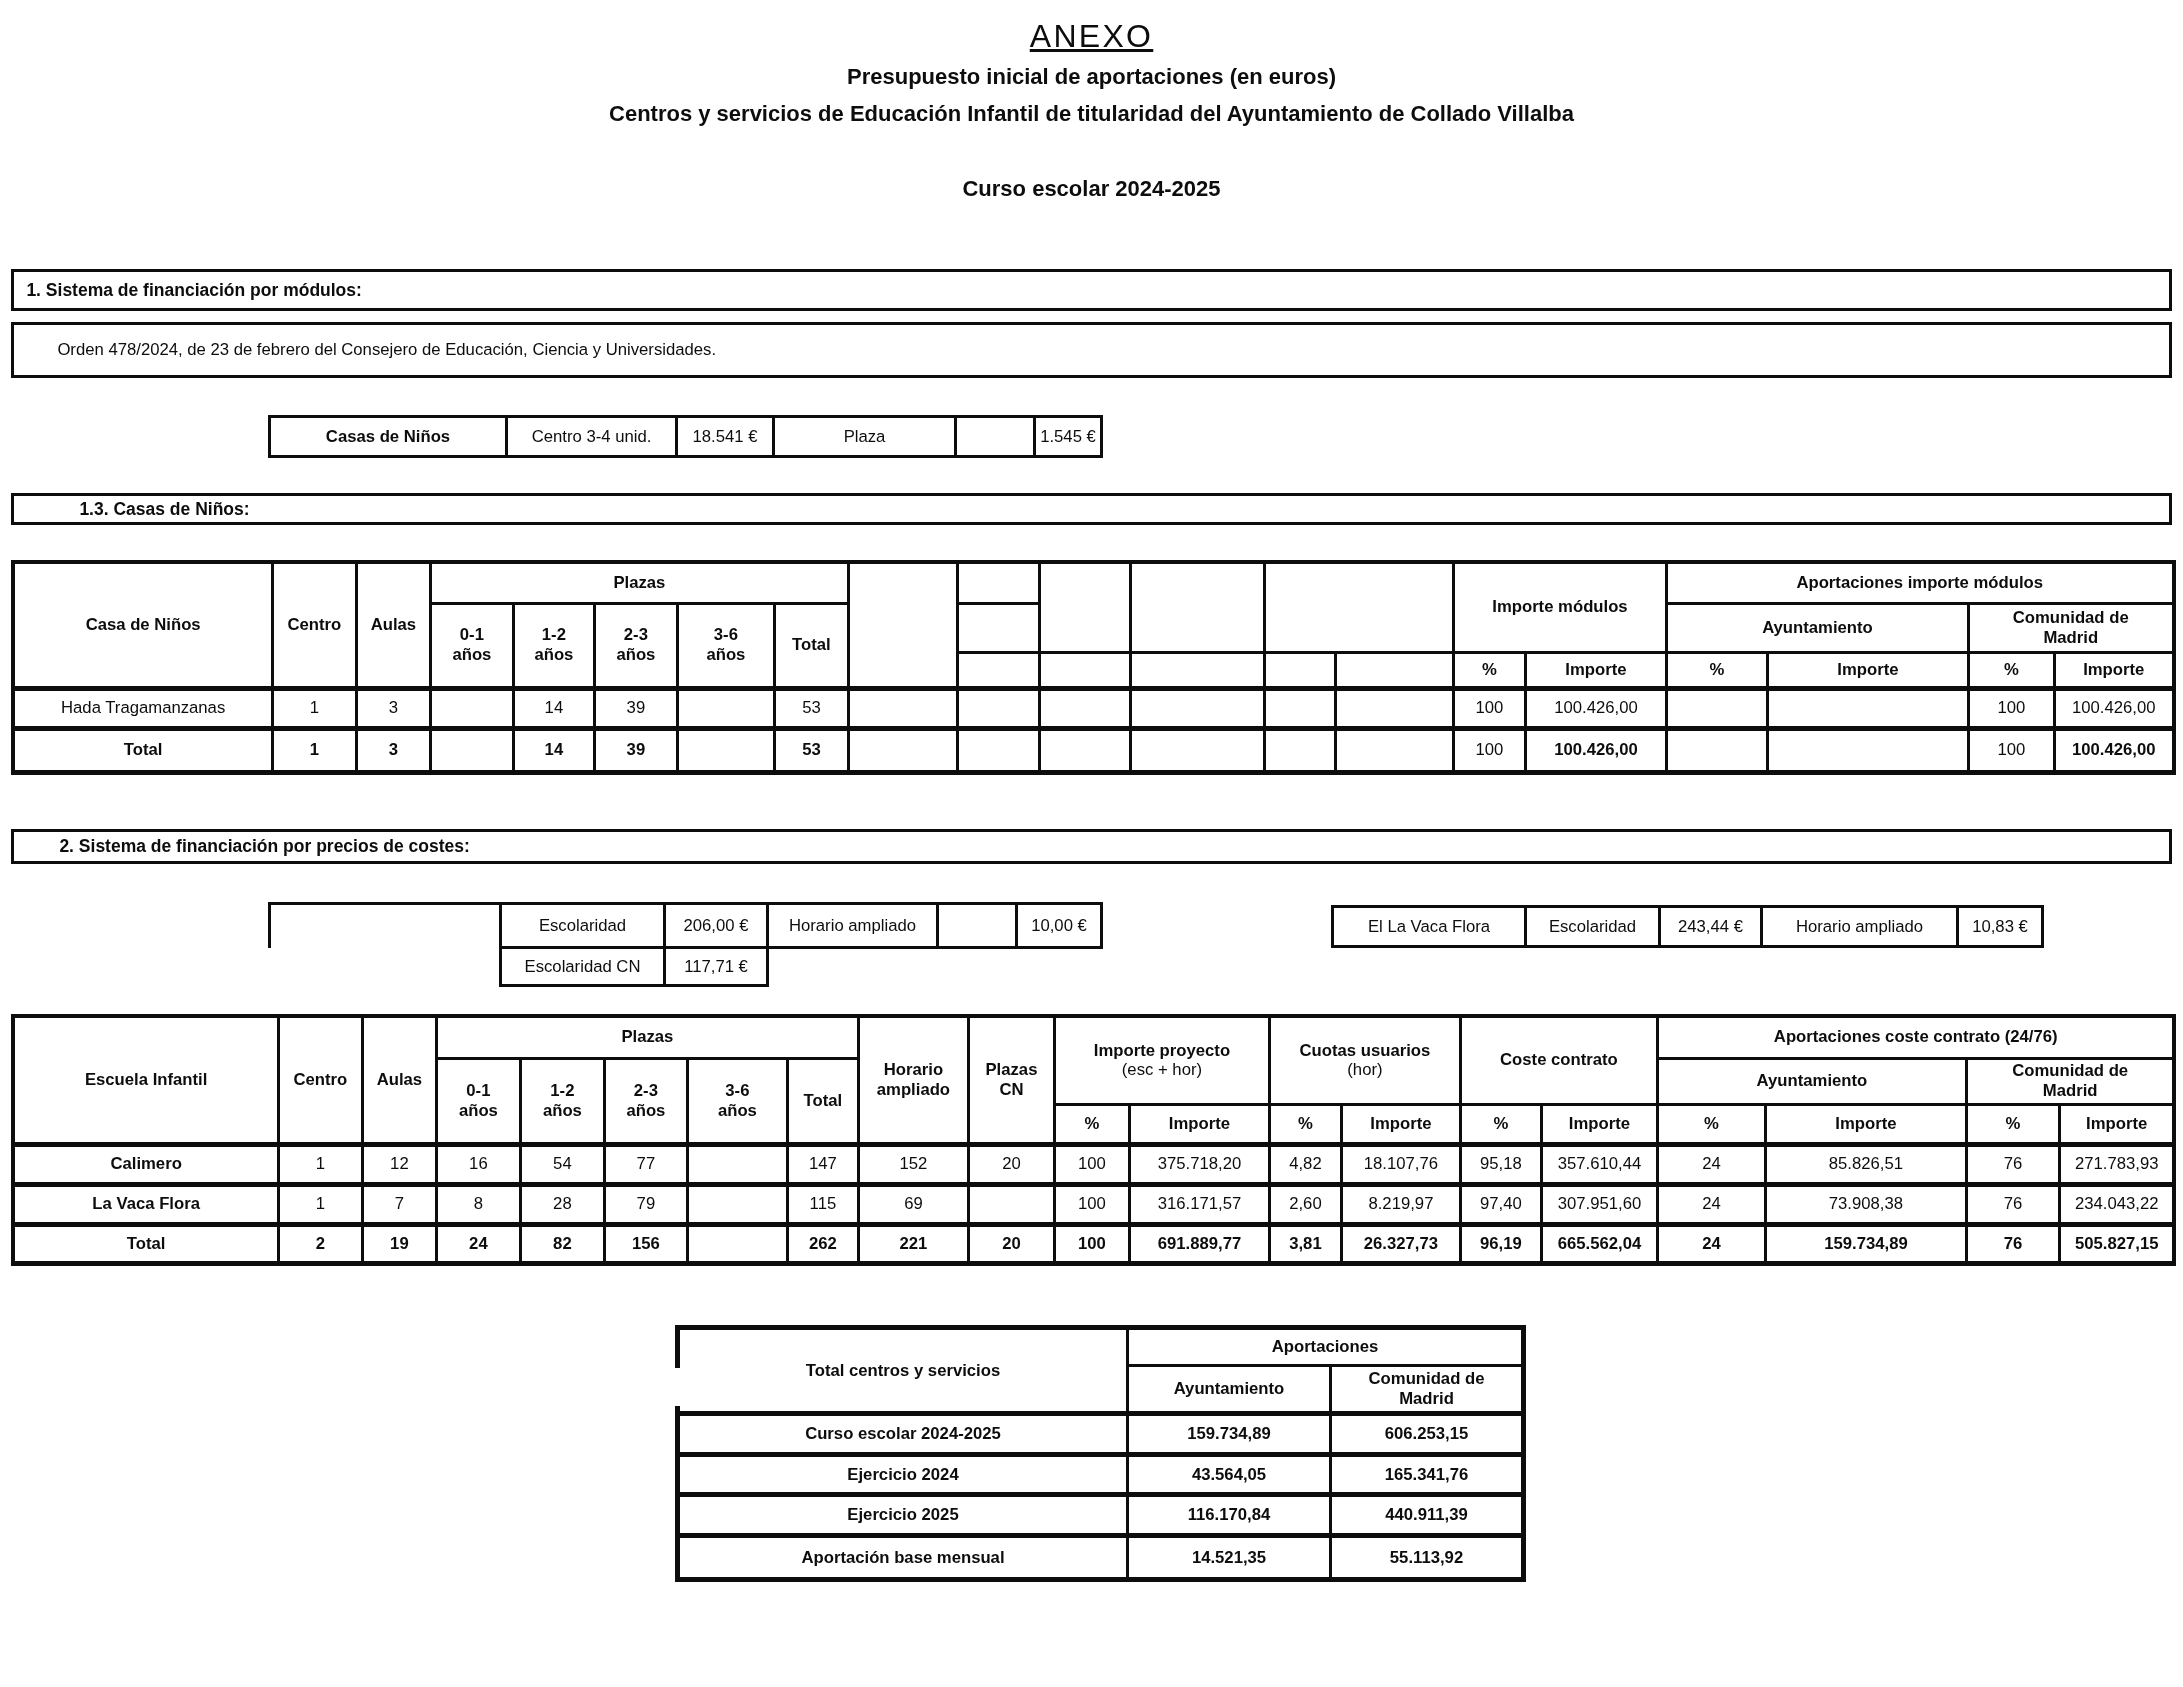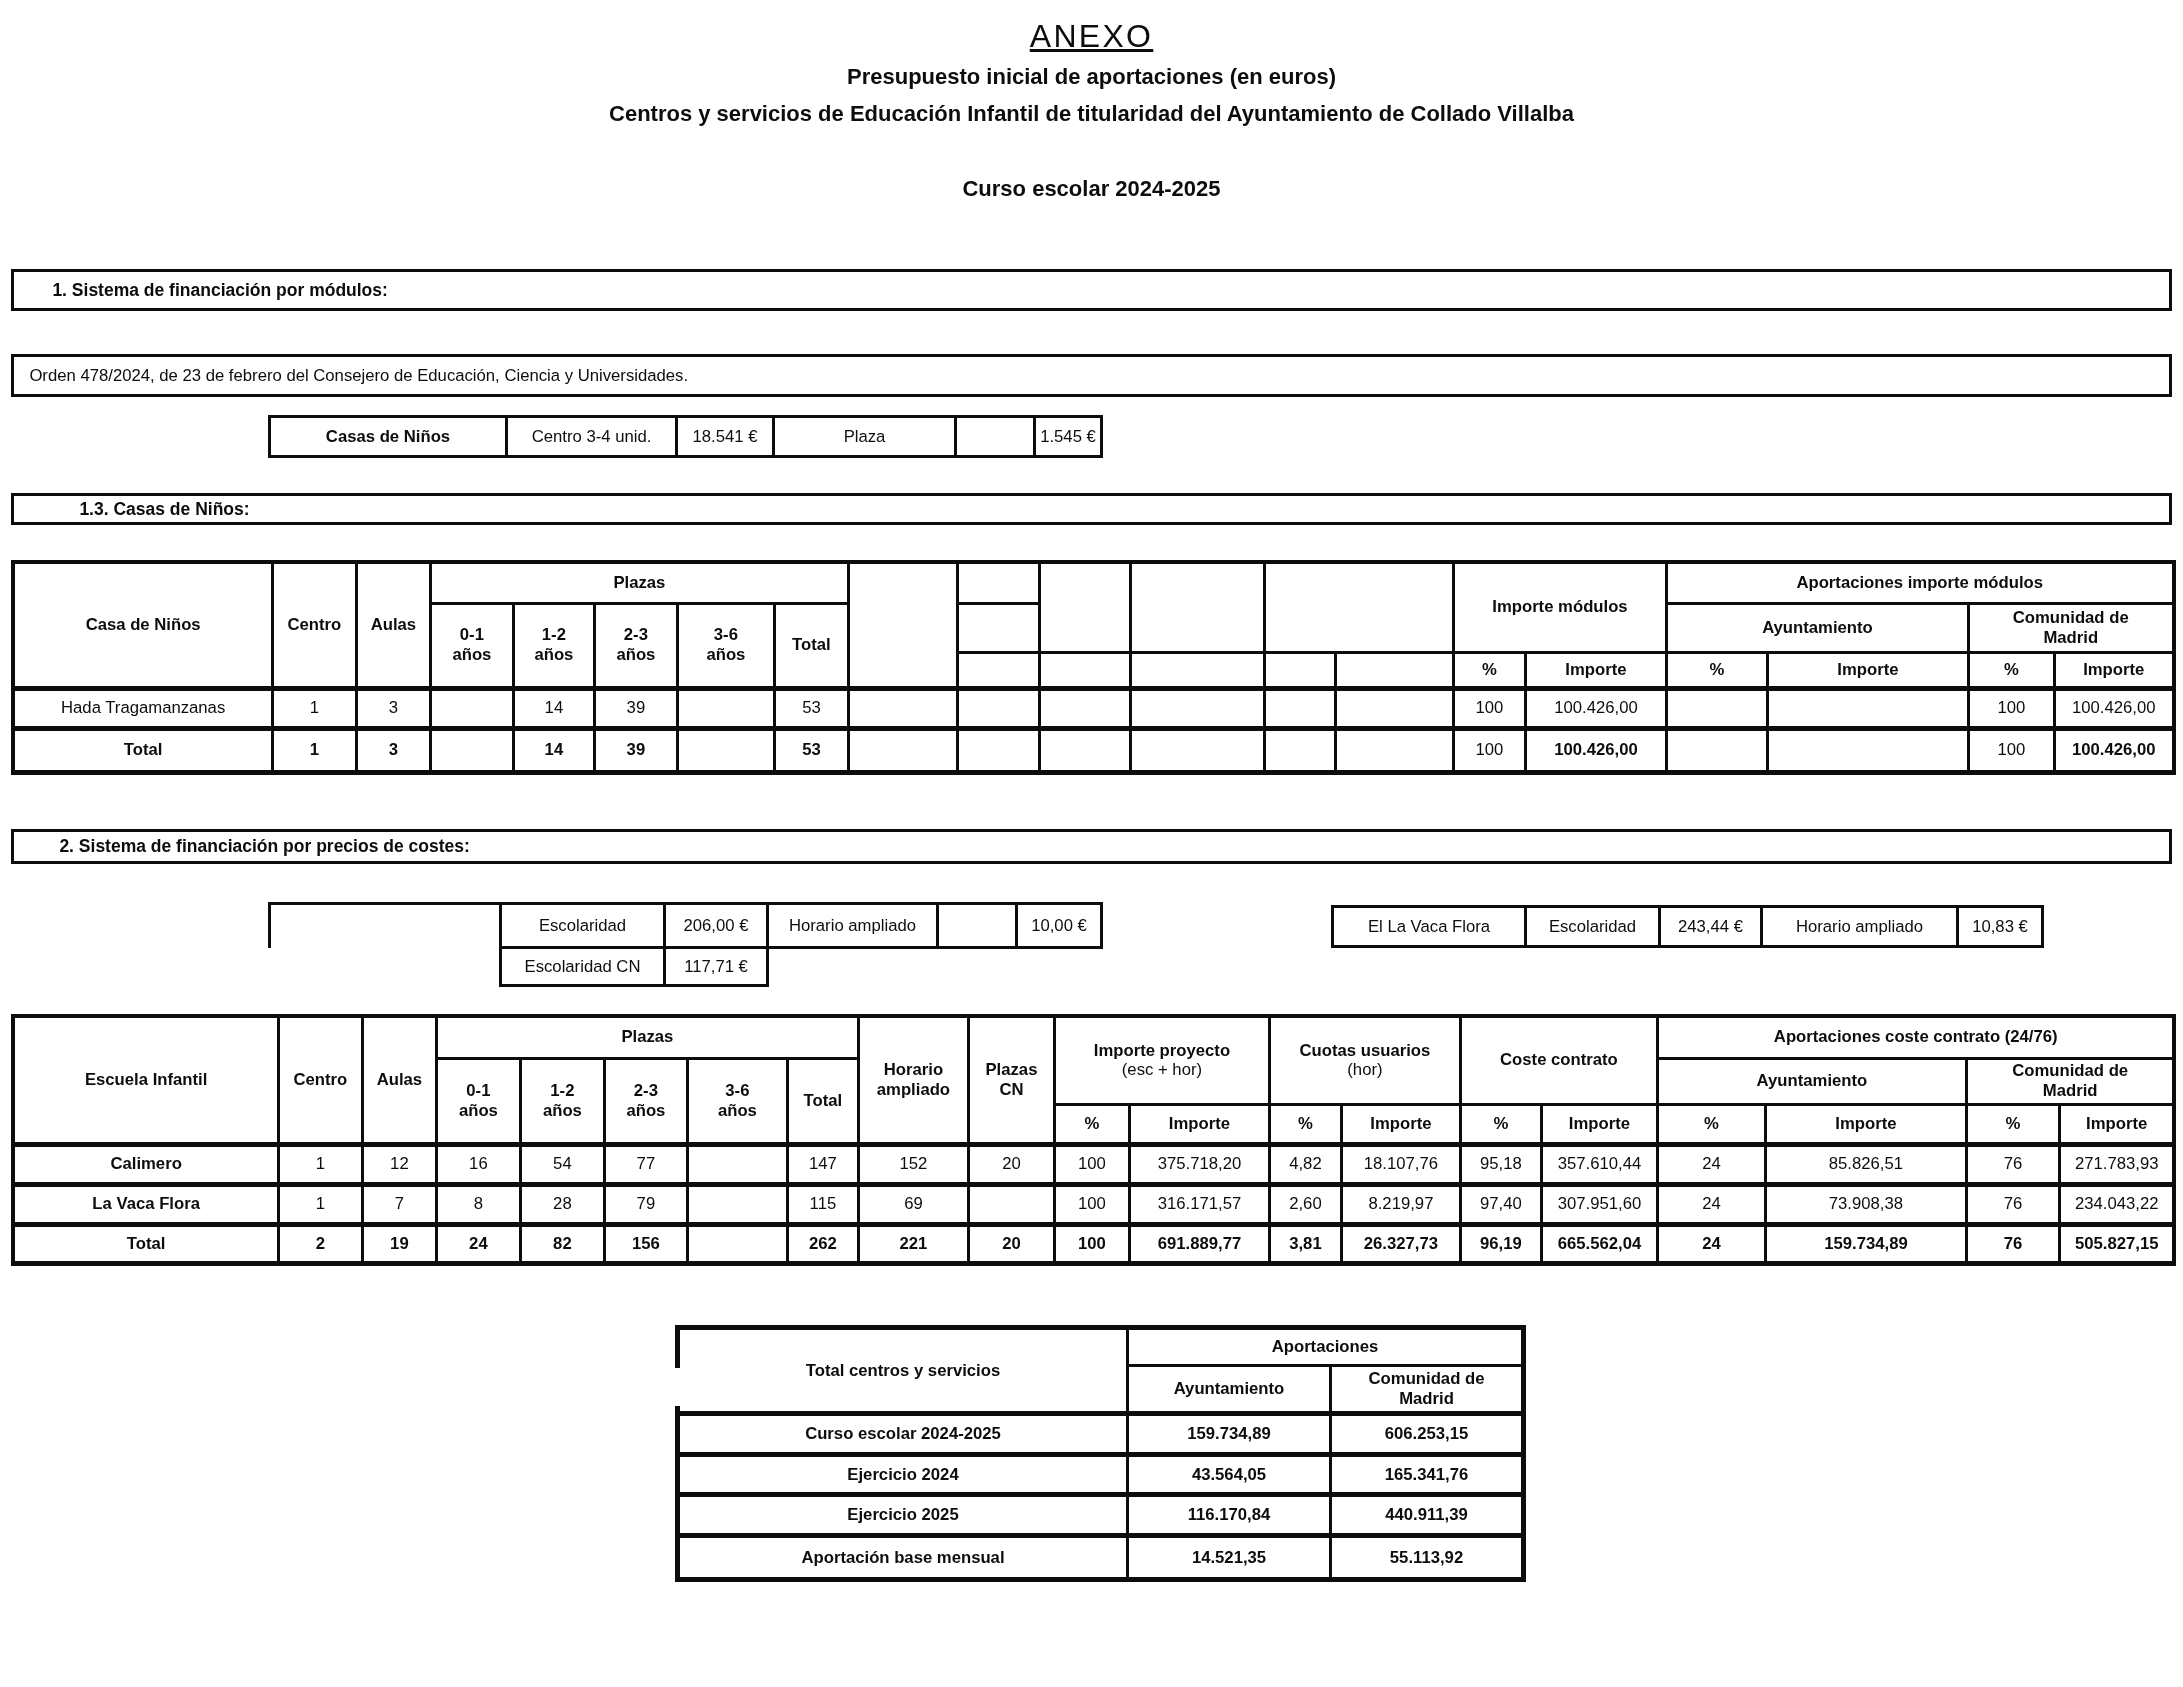"1. Sistema de financiación por" .secbox { padding-left: 38px -> 12px }
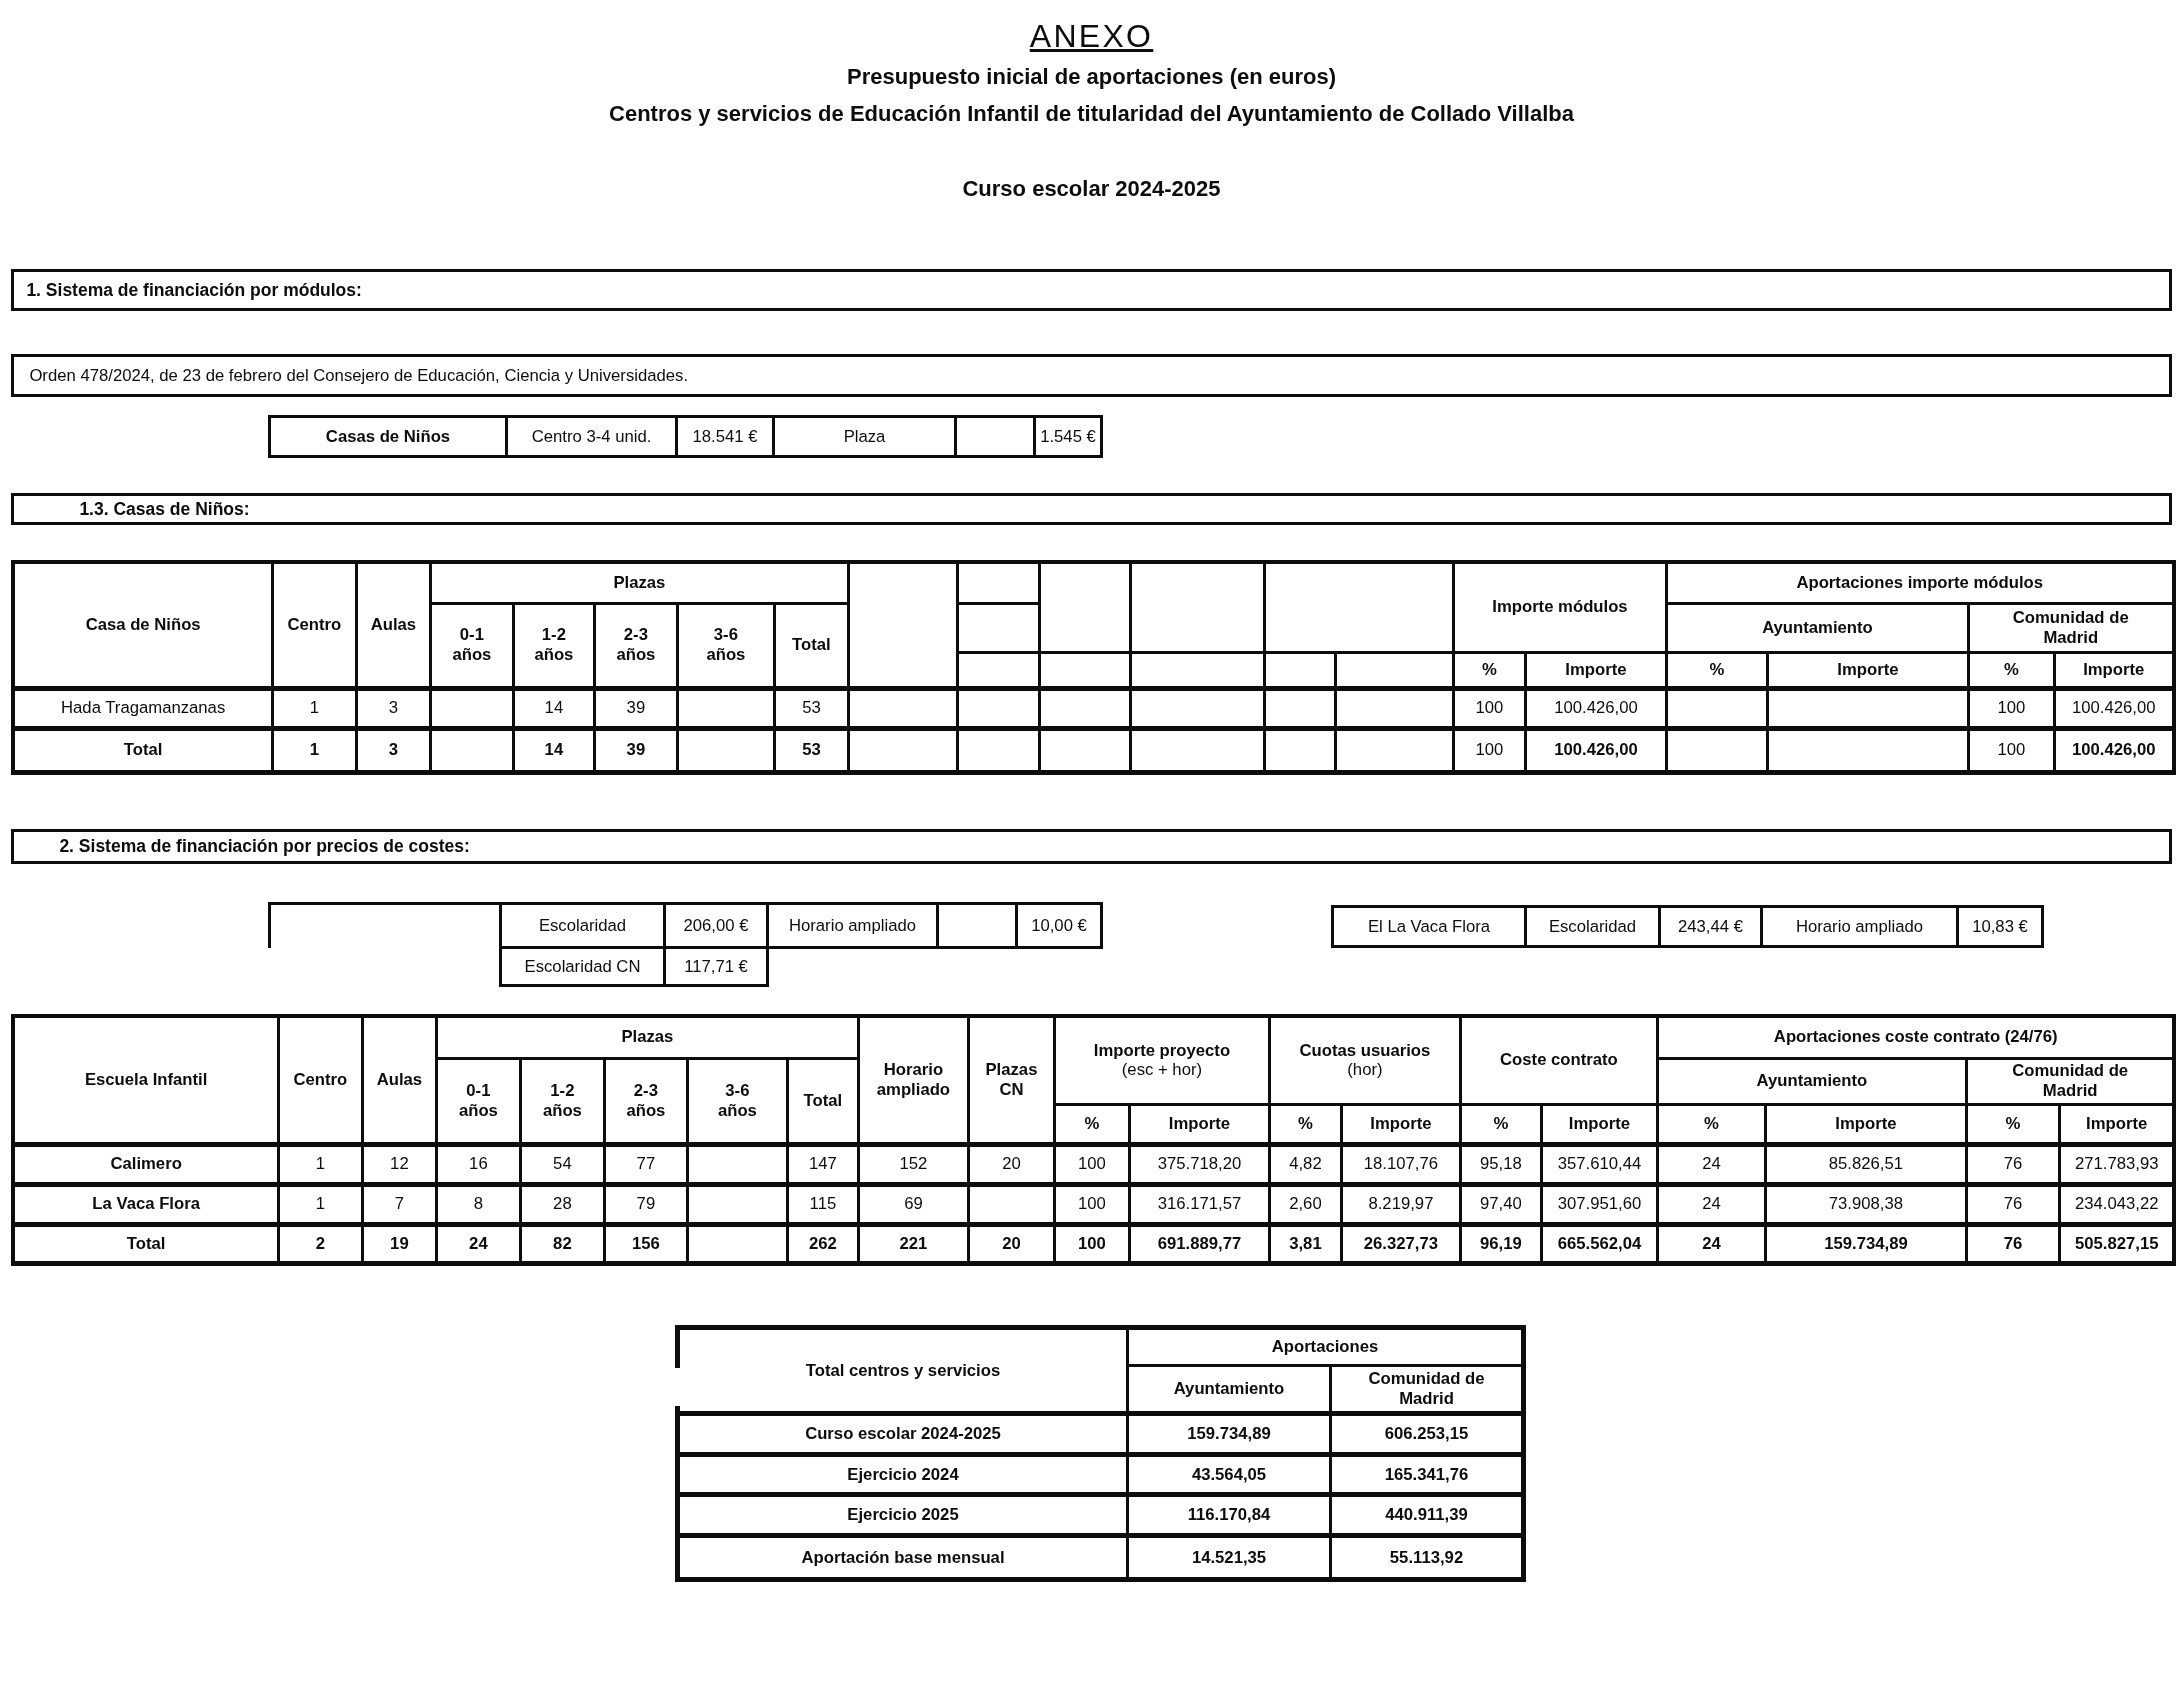"Orden 478/2024, de 23 de" #box2 { height: 43px -> 56px; padding-left: 15px -> 43px; top: 354px -> 322px }
